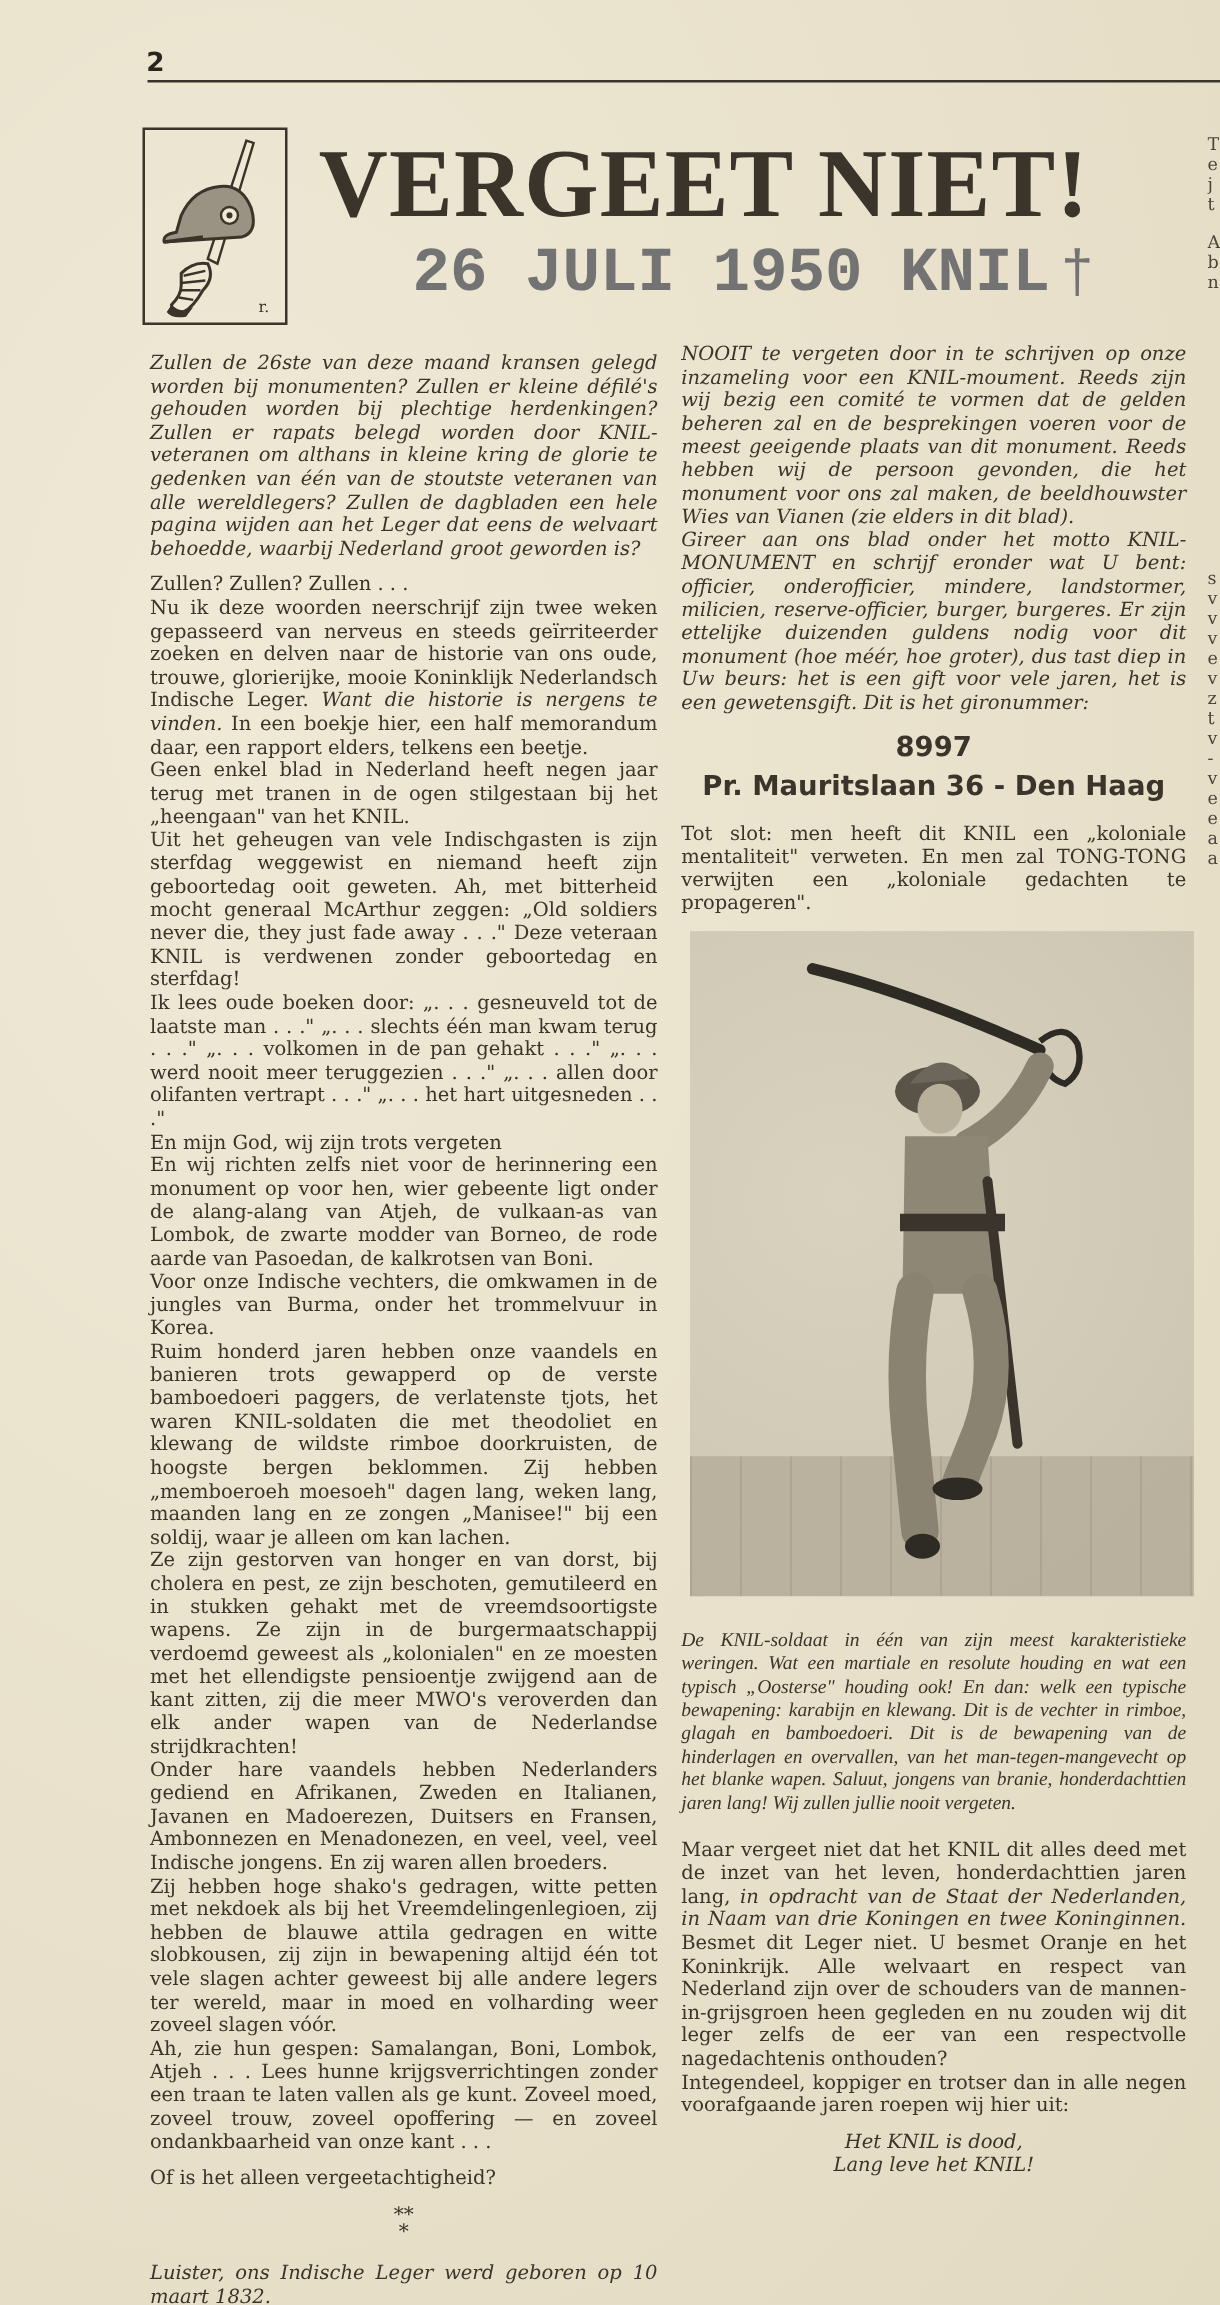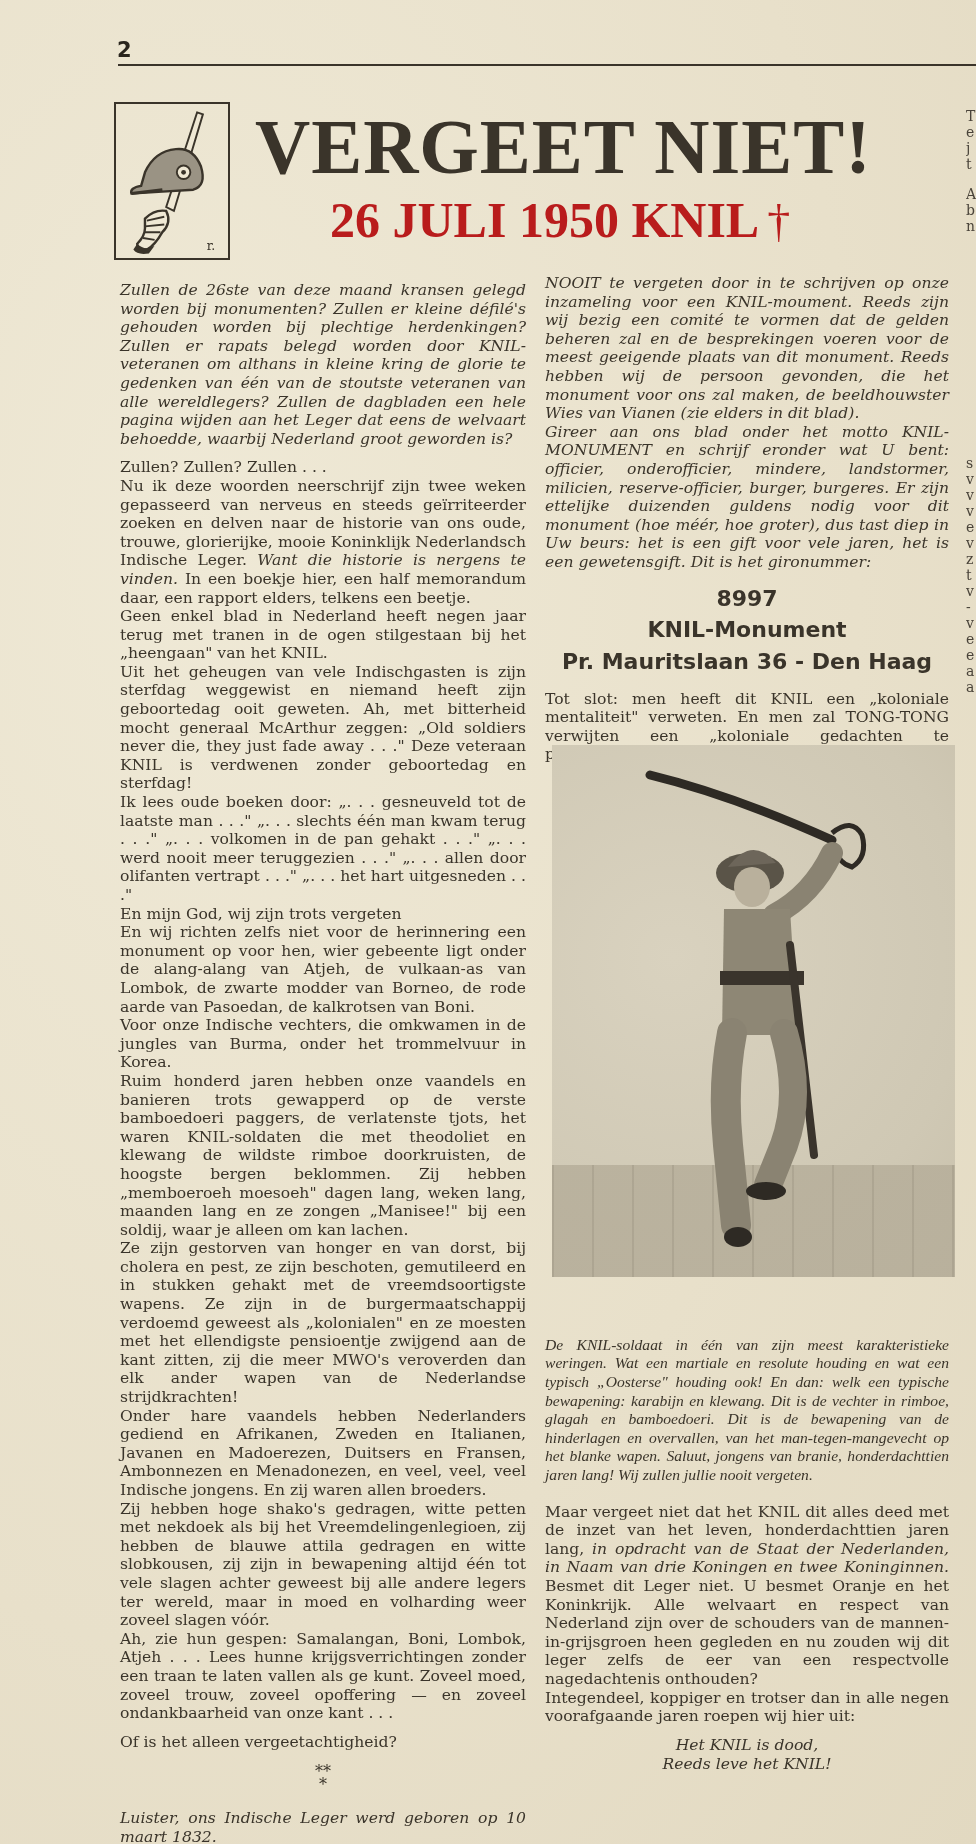"26 JULI 1950 KNIL †" .subhead { color: #b91c1c -> #737373; font-family: Liberation Serif, serif -> Liberation Mono, monospace }
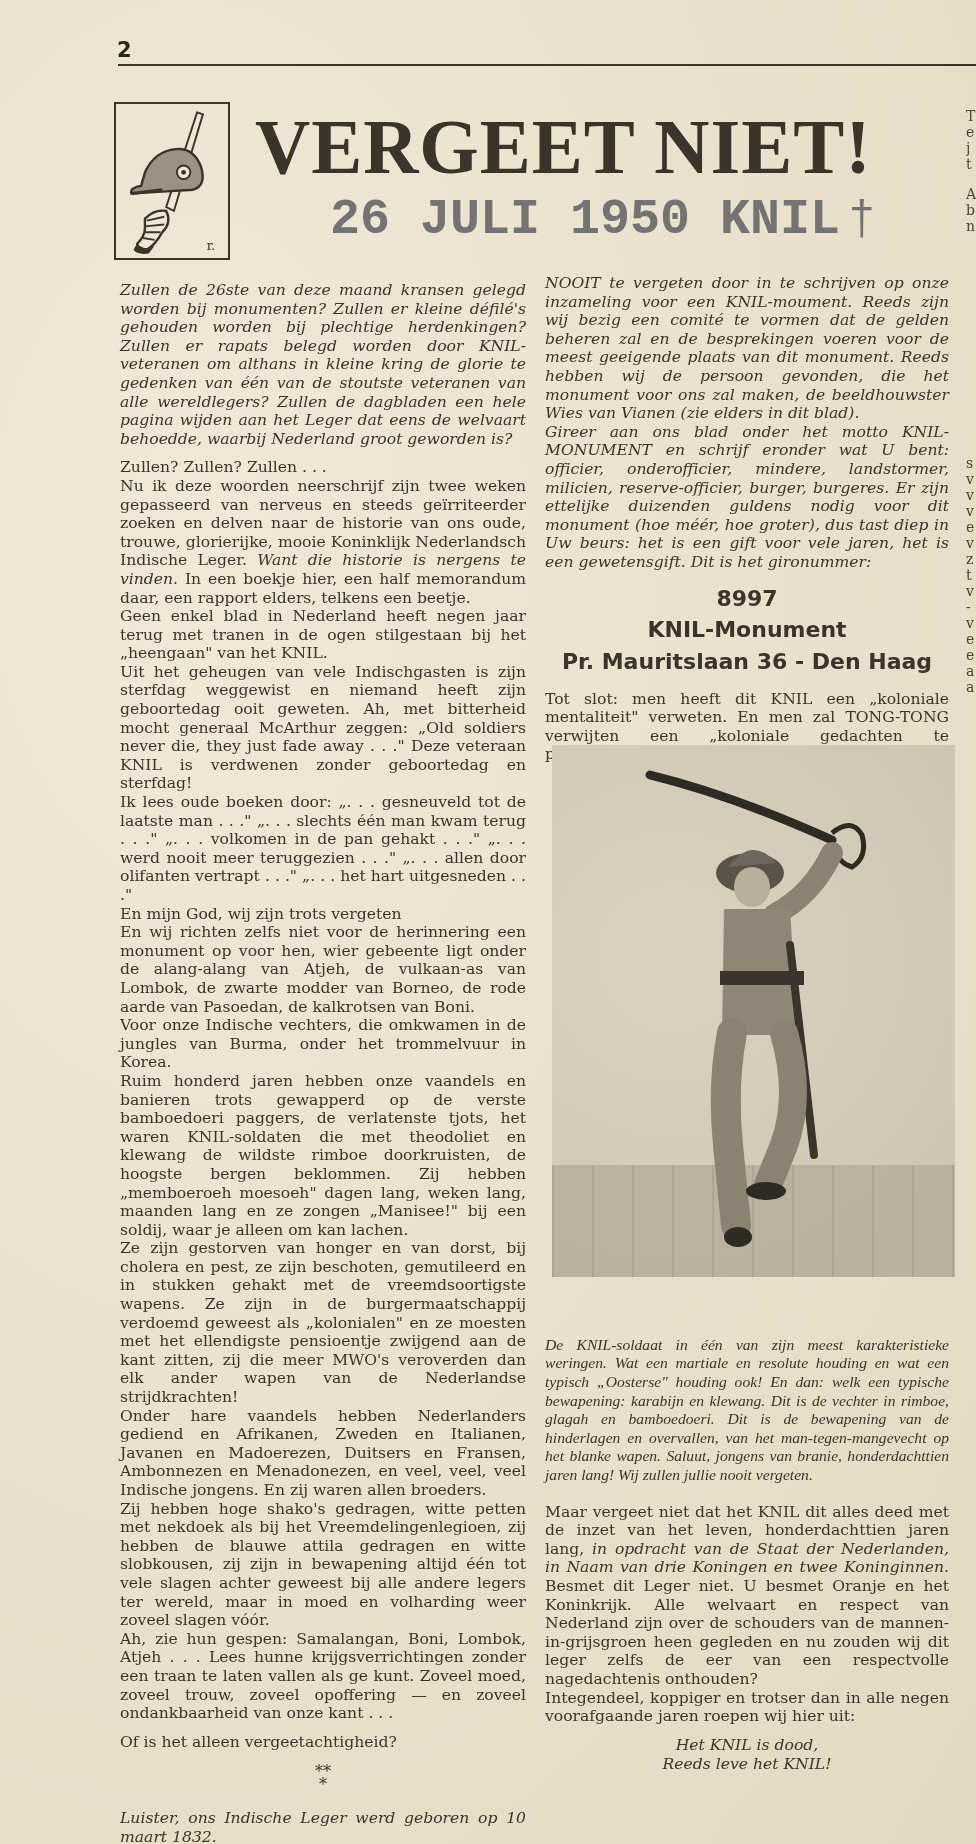"KNIL-Monument" div.giro-name { html: <div>KNIL-Monument</div> -> none }
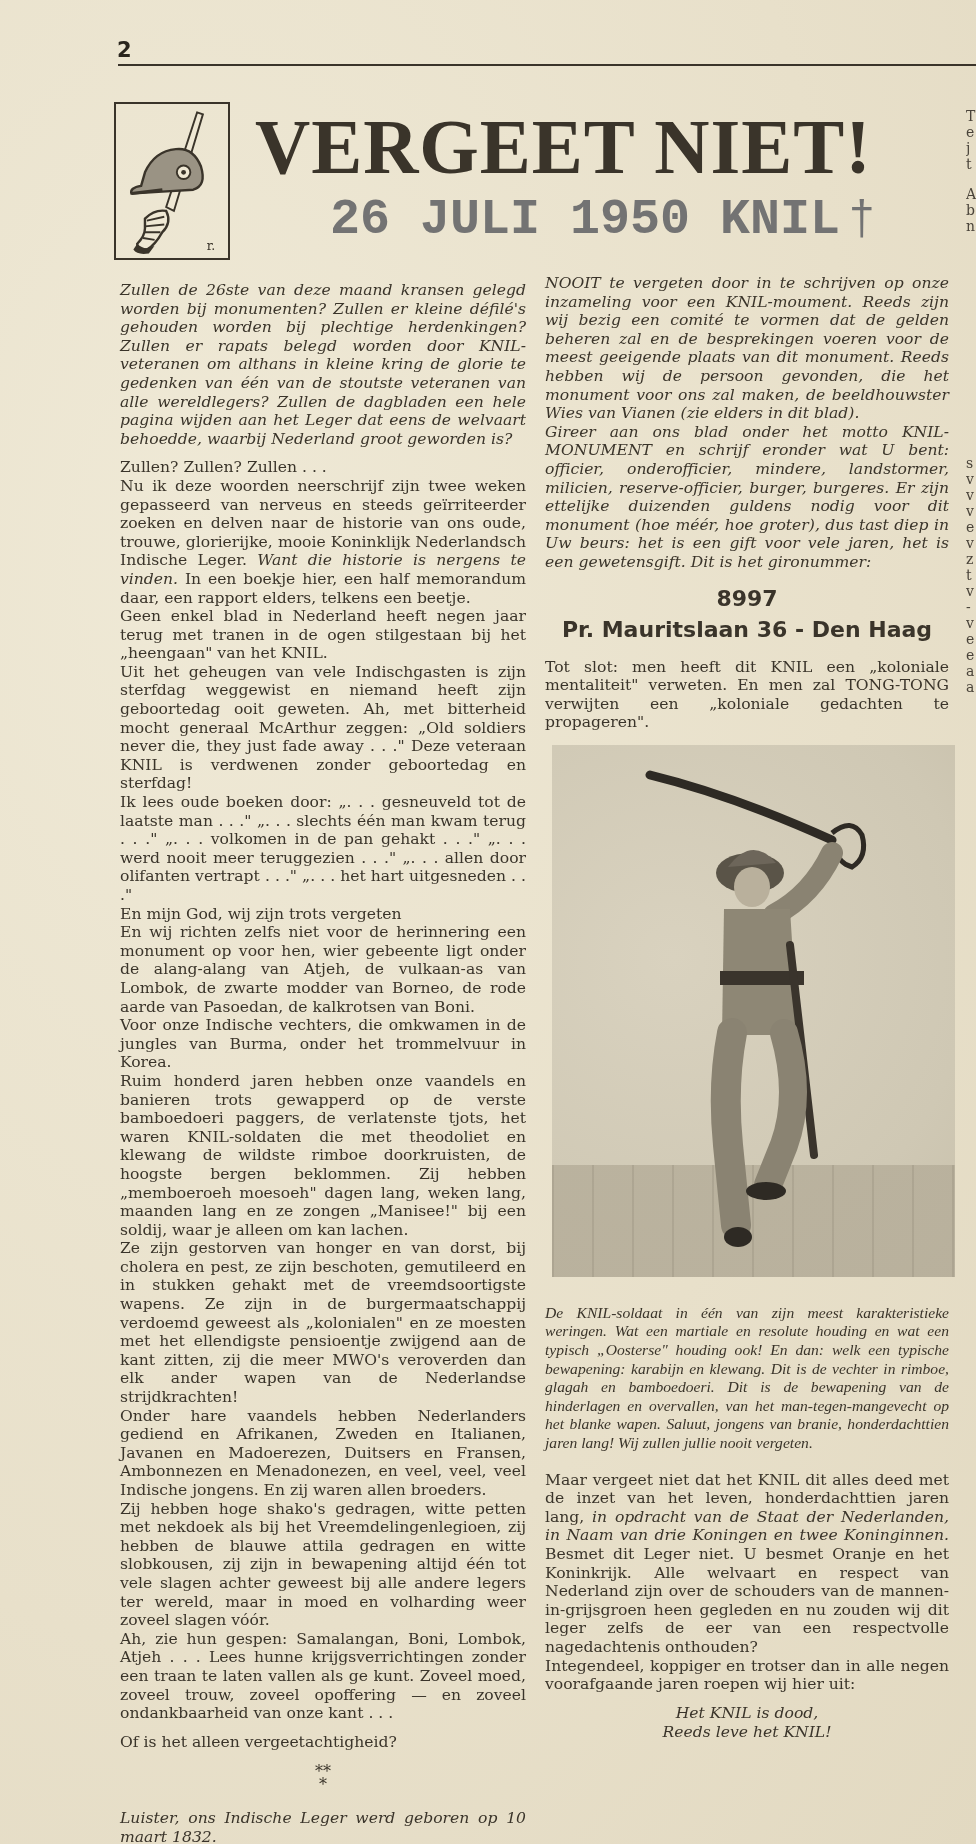"Reeds leve het KNIL!" span { text: Reeds -> Lang }
